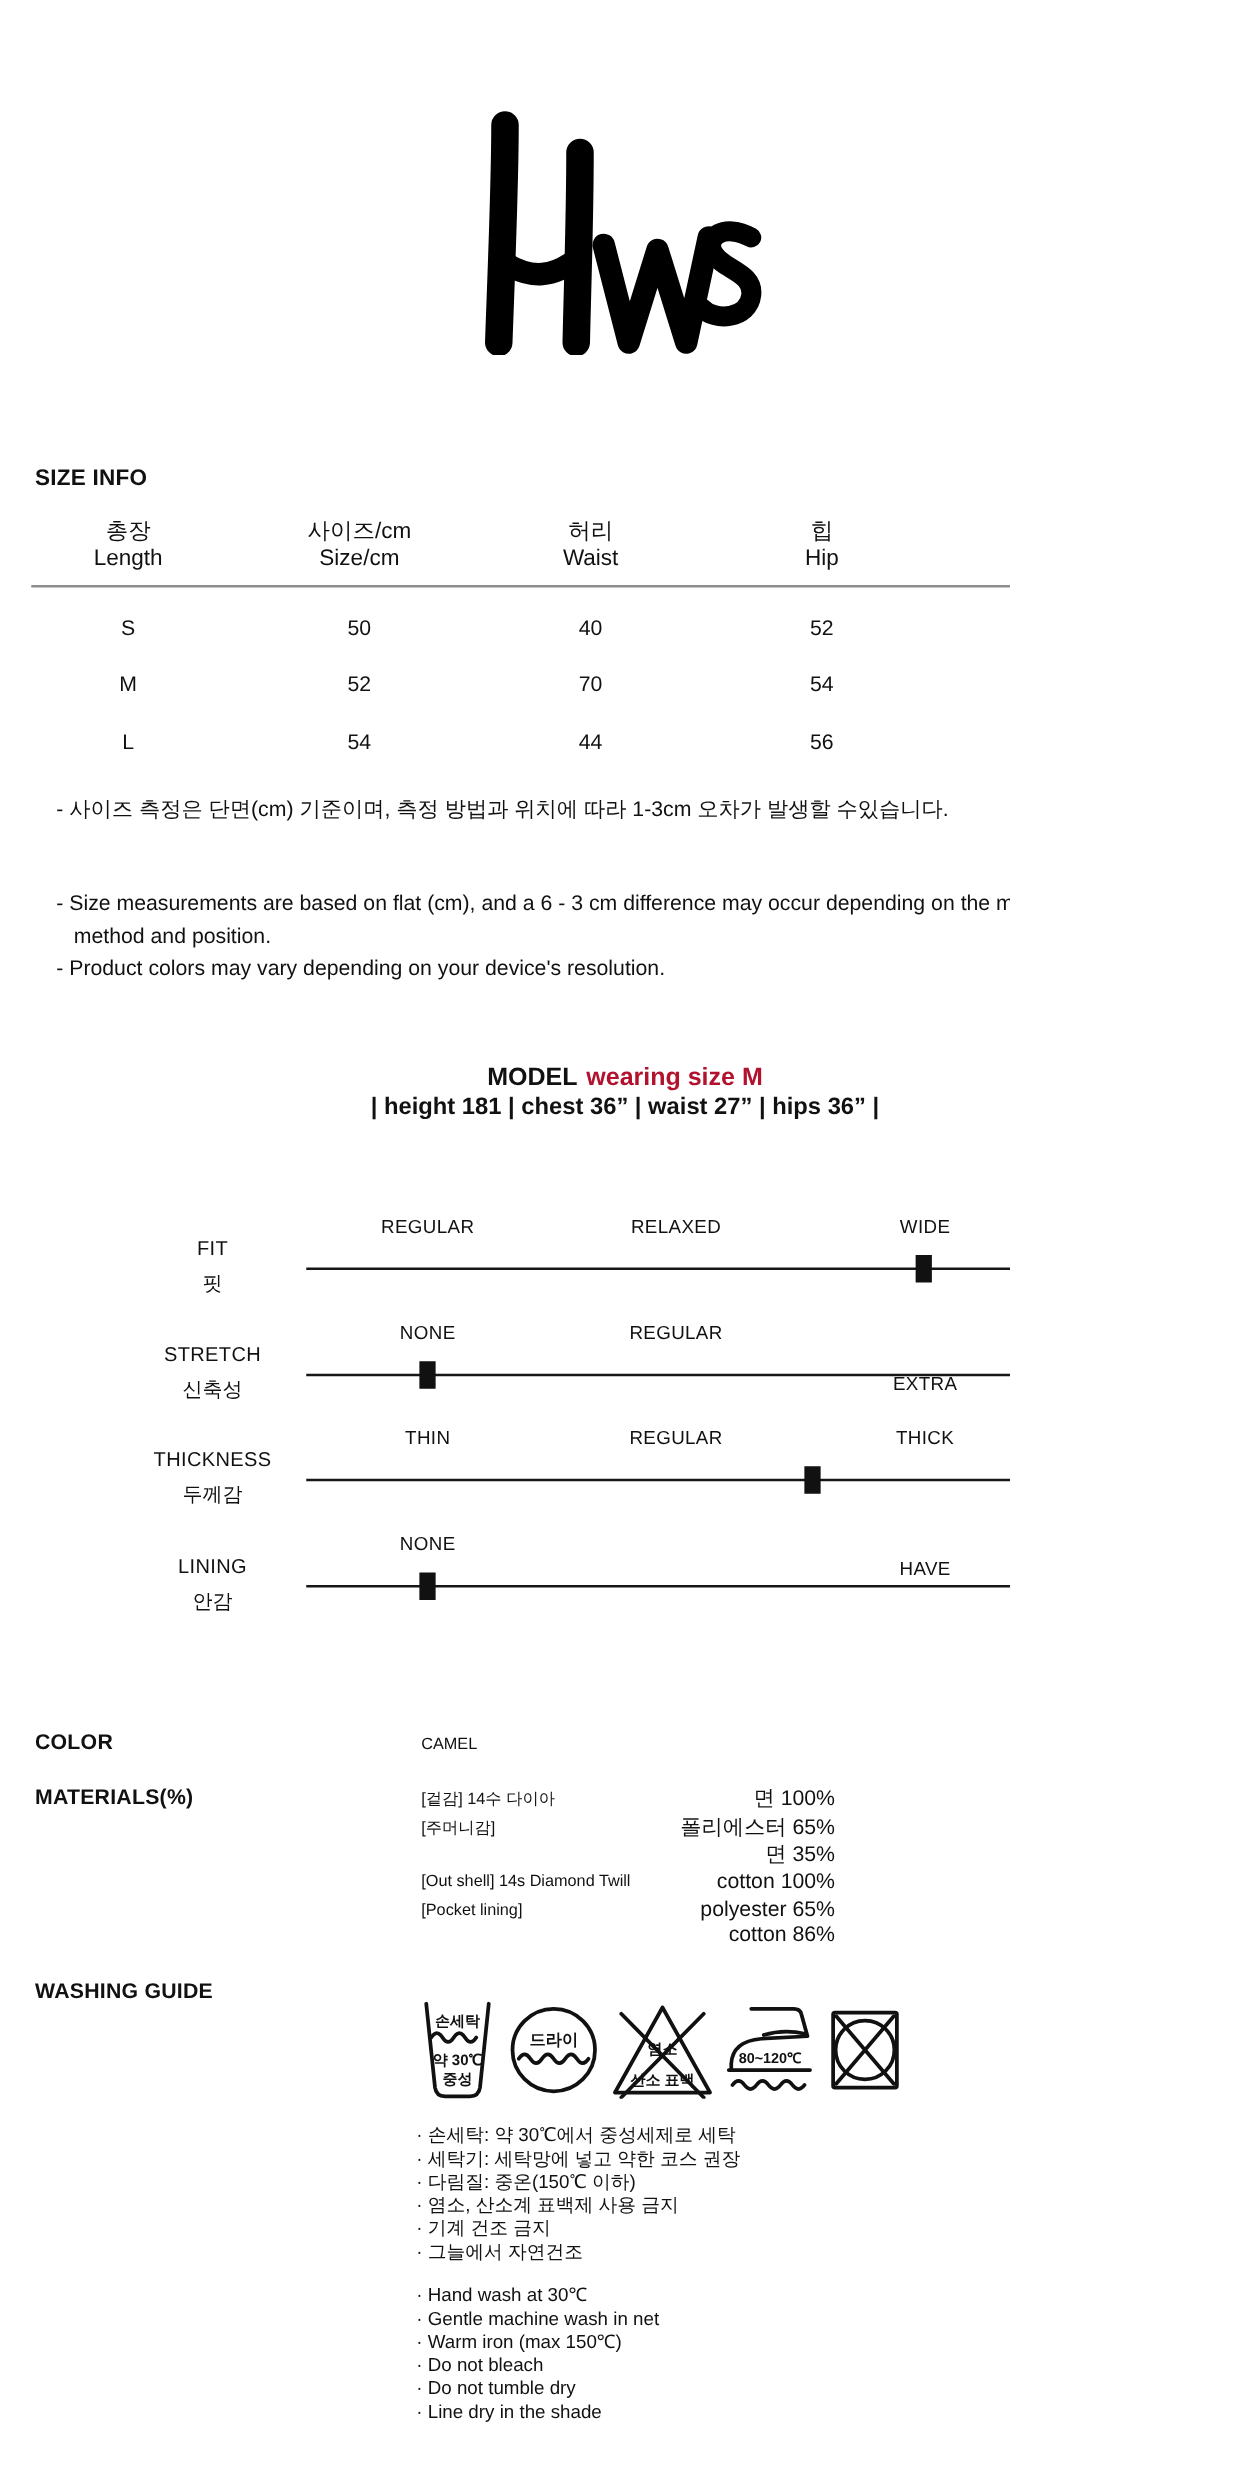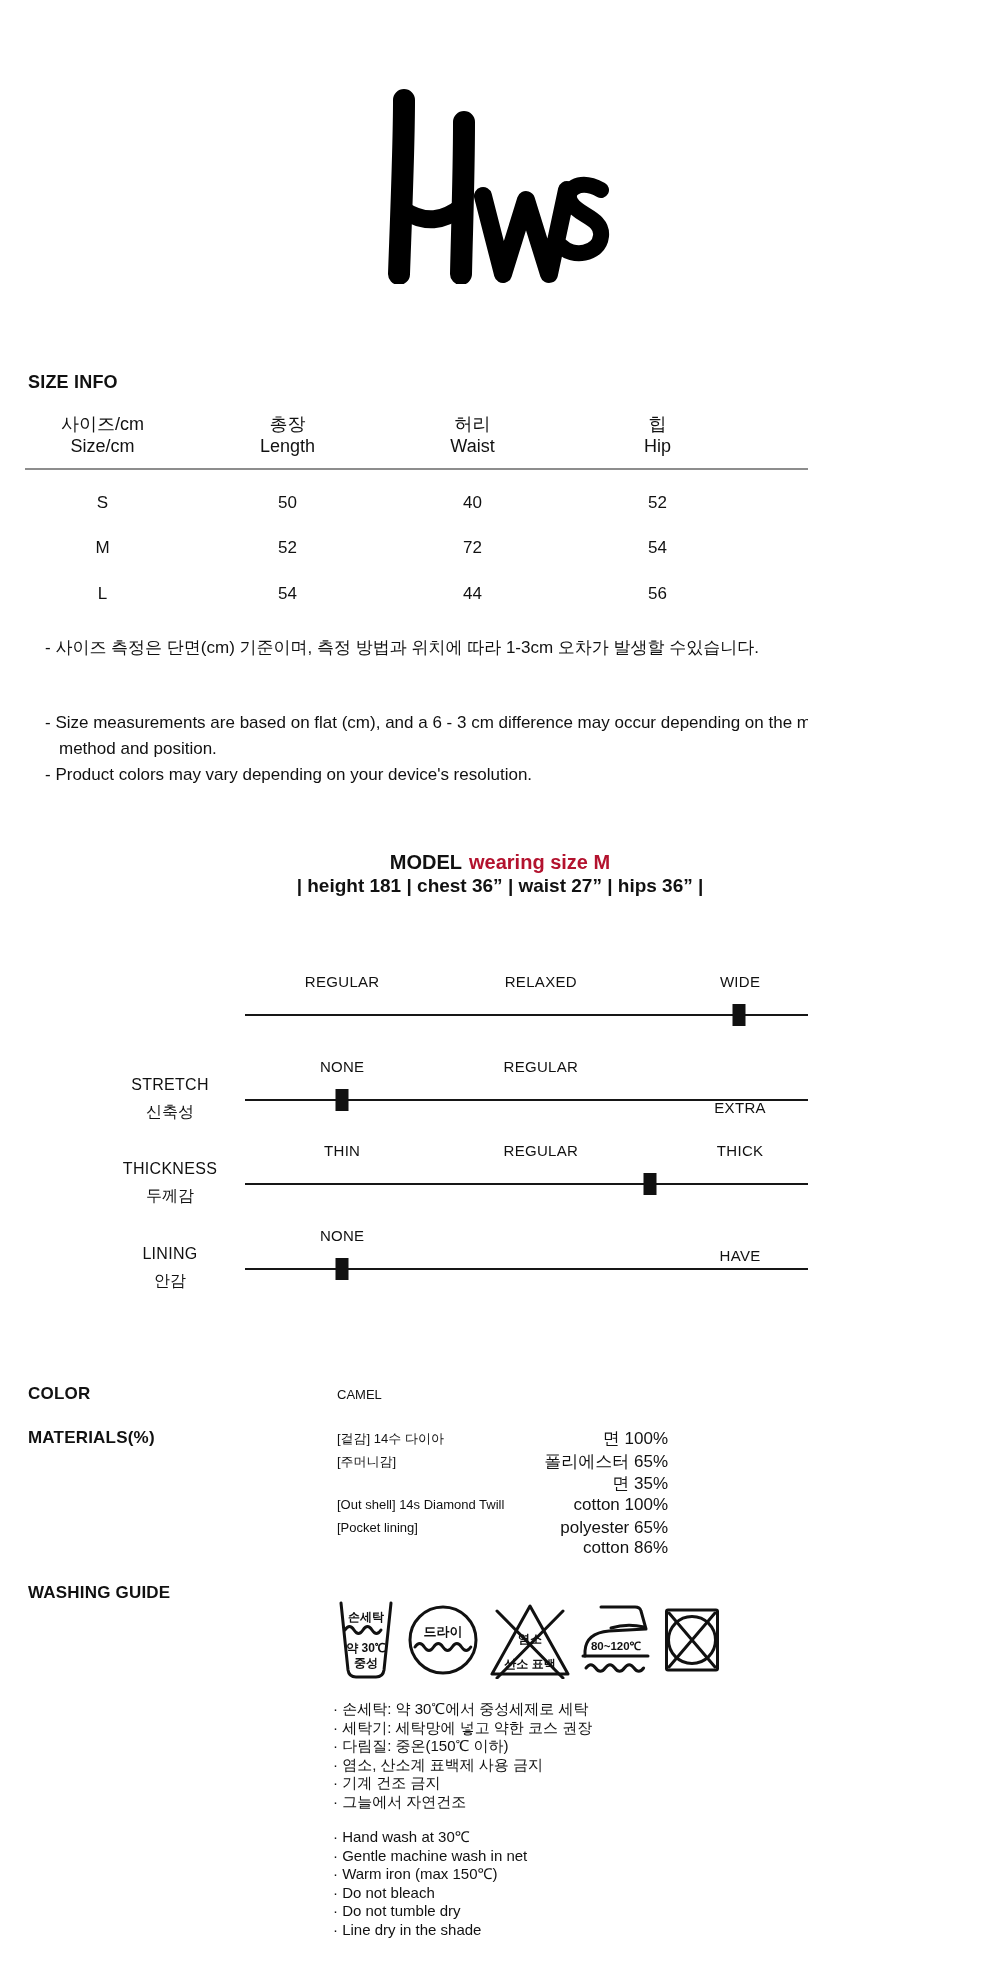"사이즈/cm" div.th { order: before "총장" -> after "총장" }
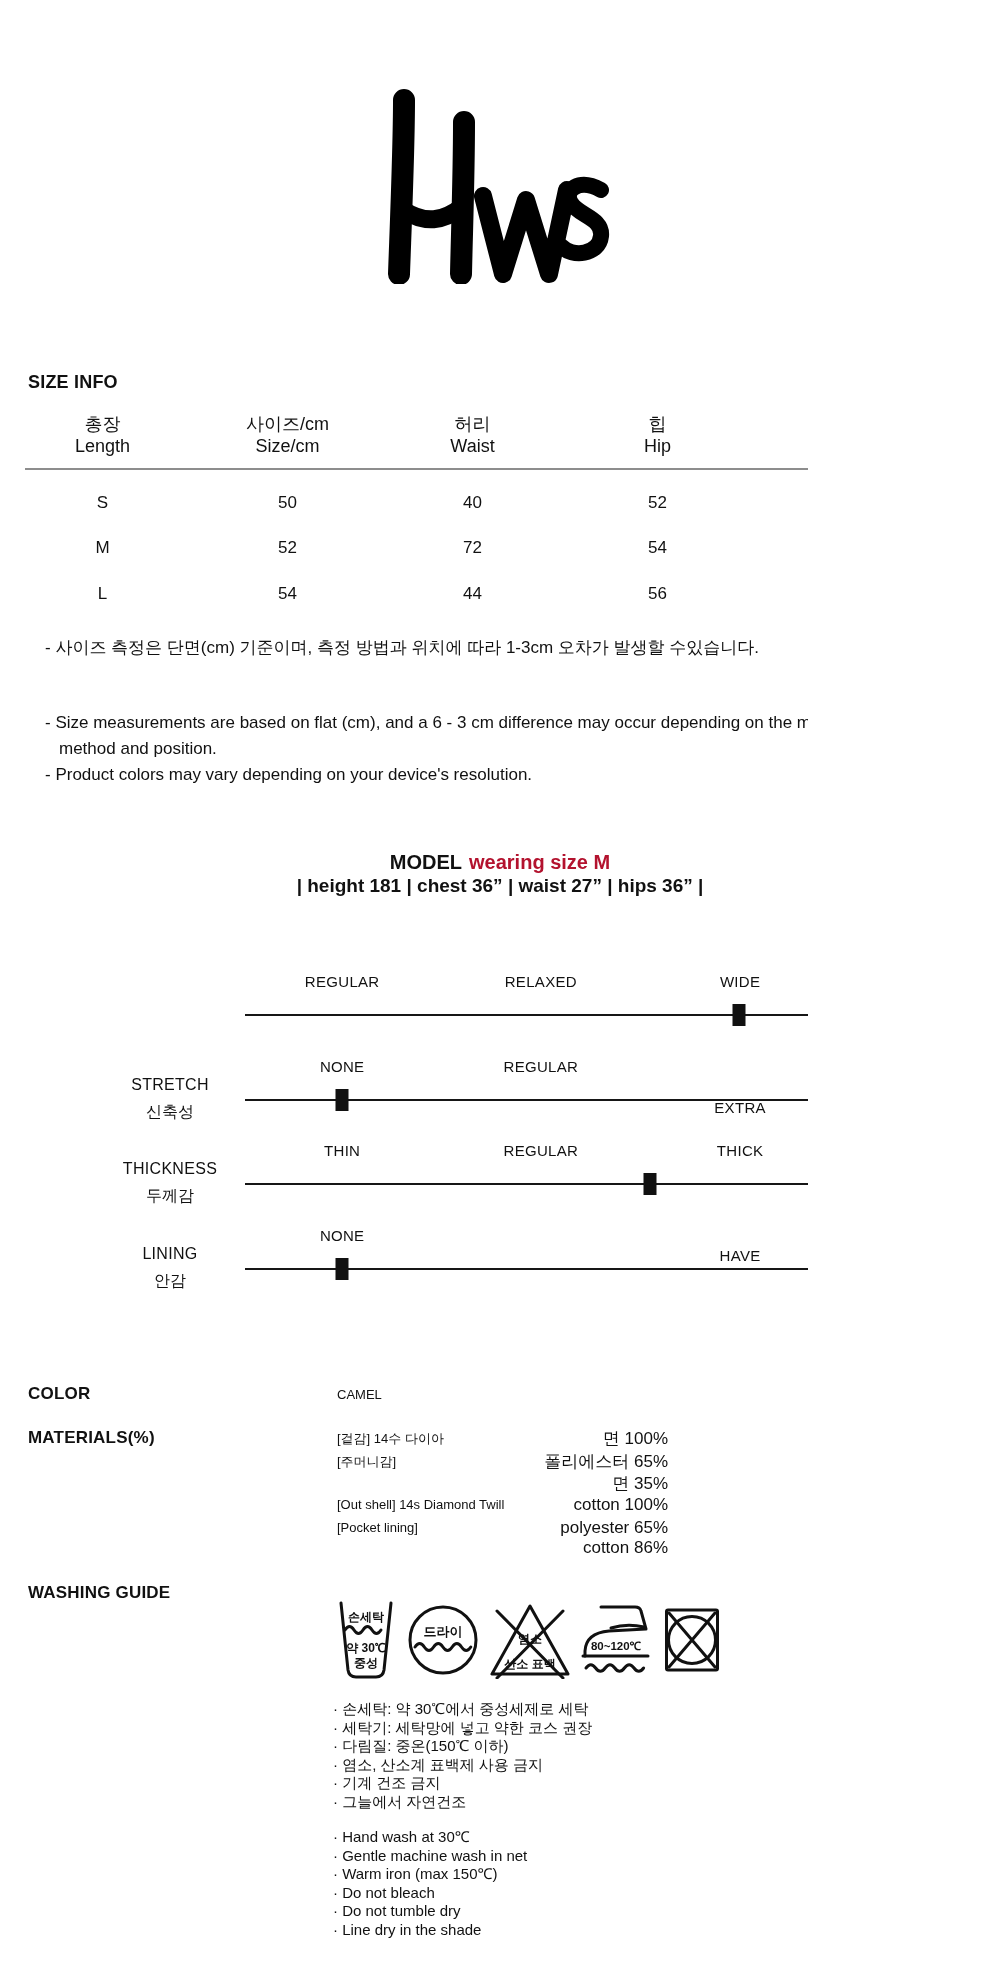"72" div.td { text: 72 -> 70 }
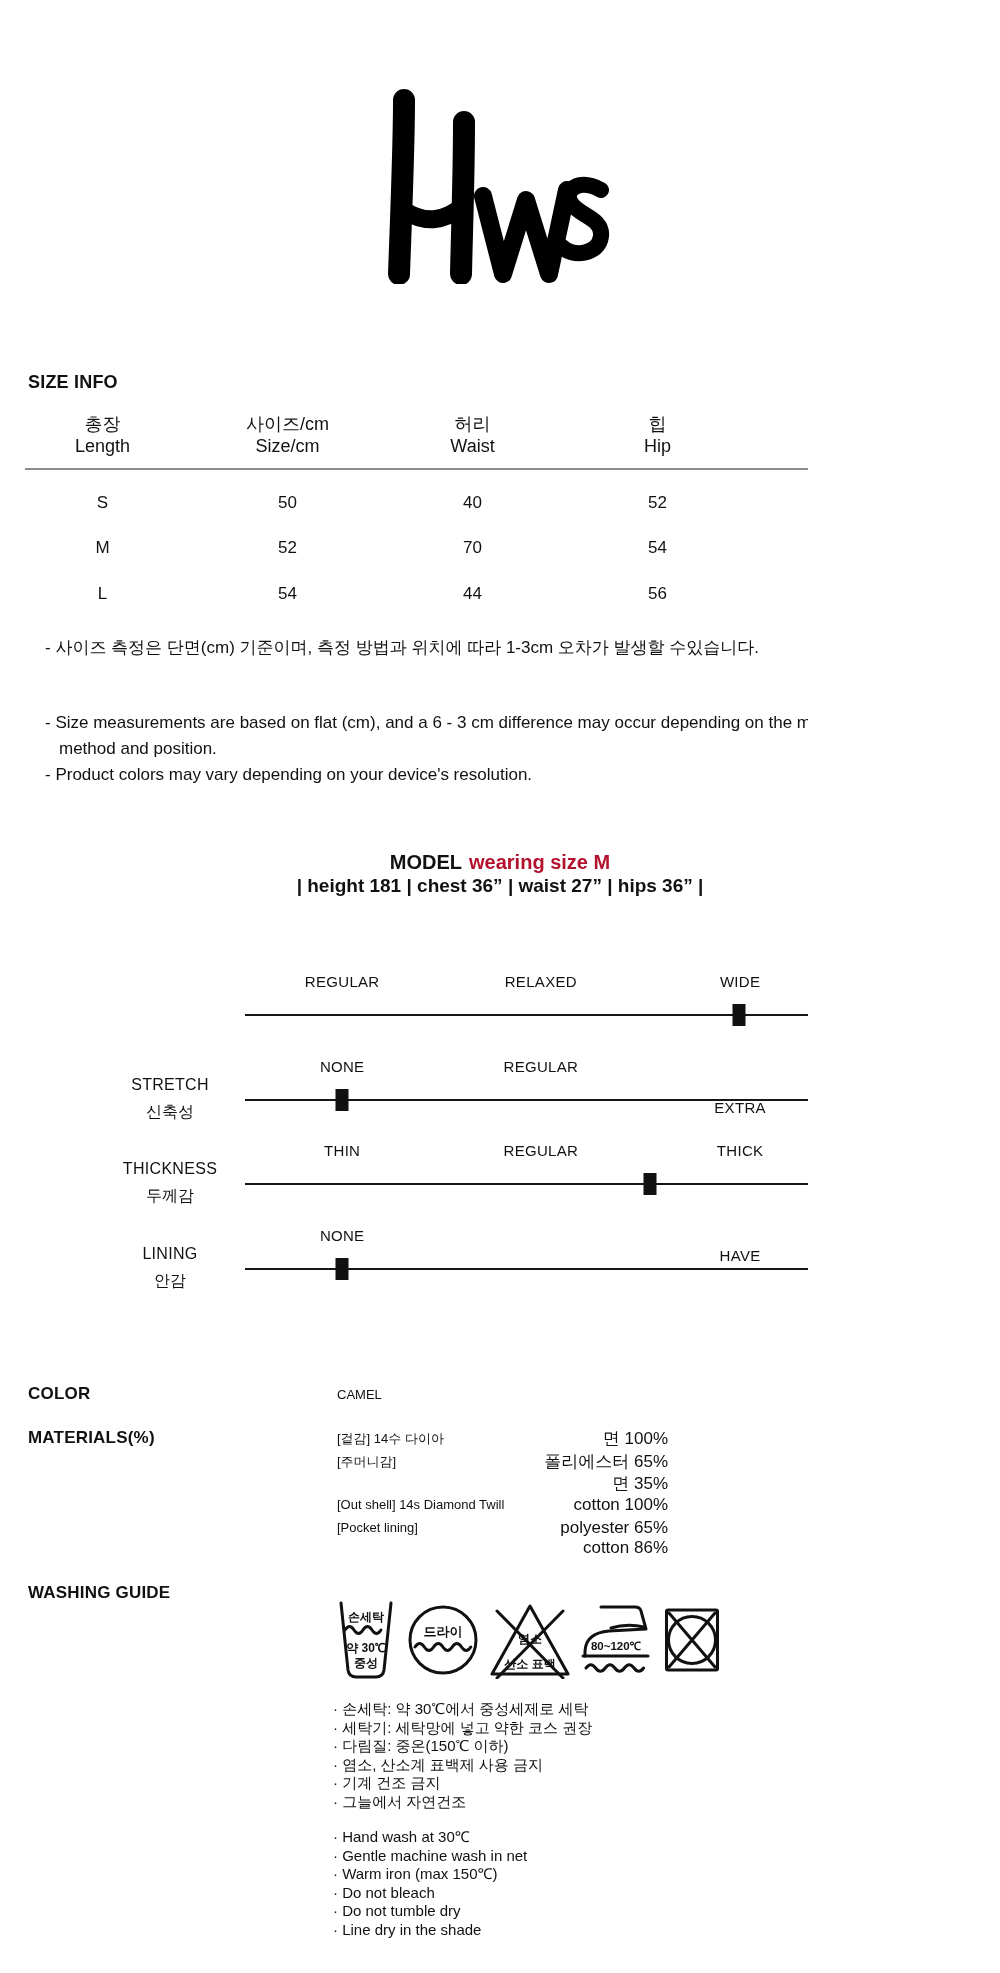"FIT" div.shead { html: none -> <div> <div>FIT</div> <div>핏</div> </div> }
